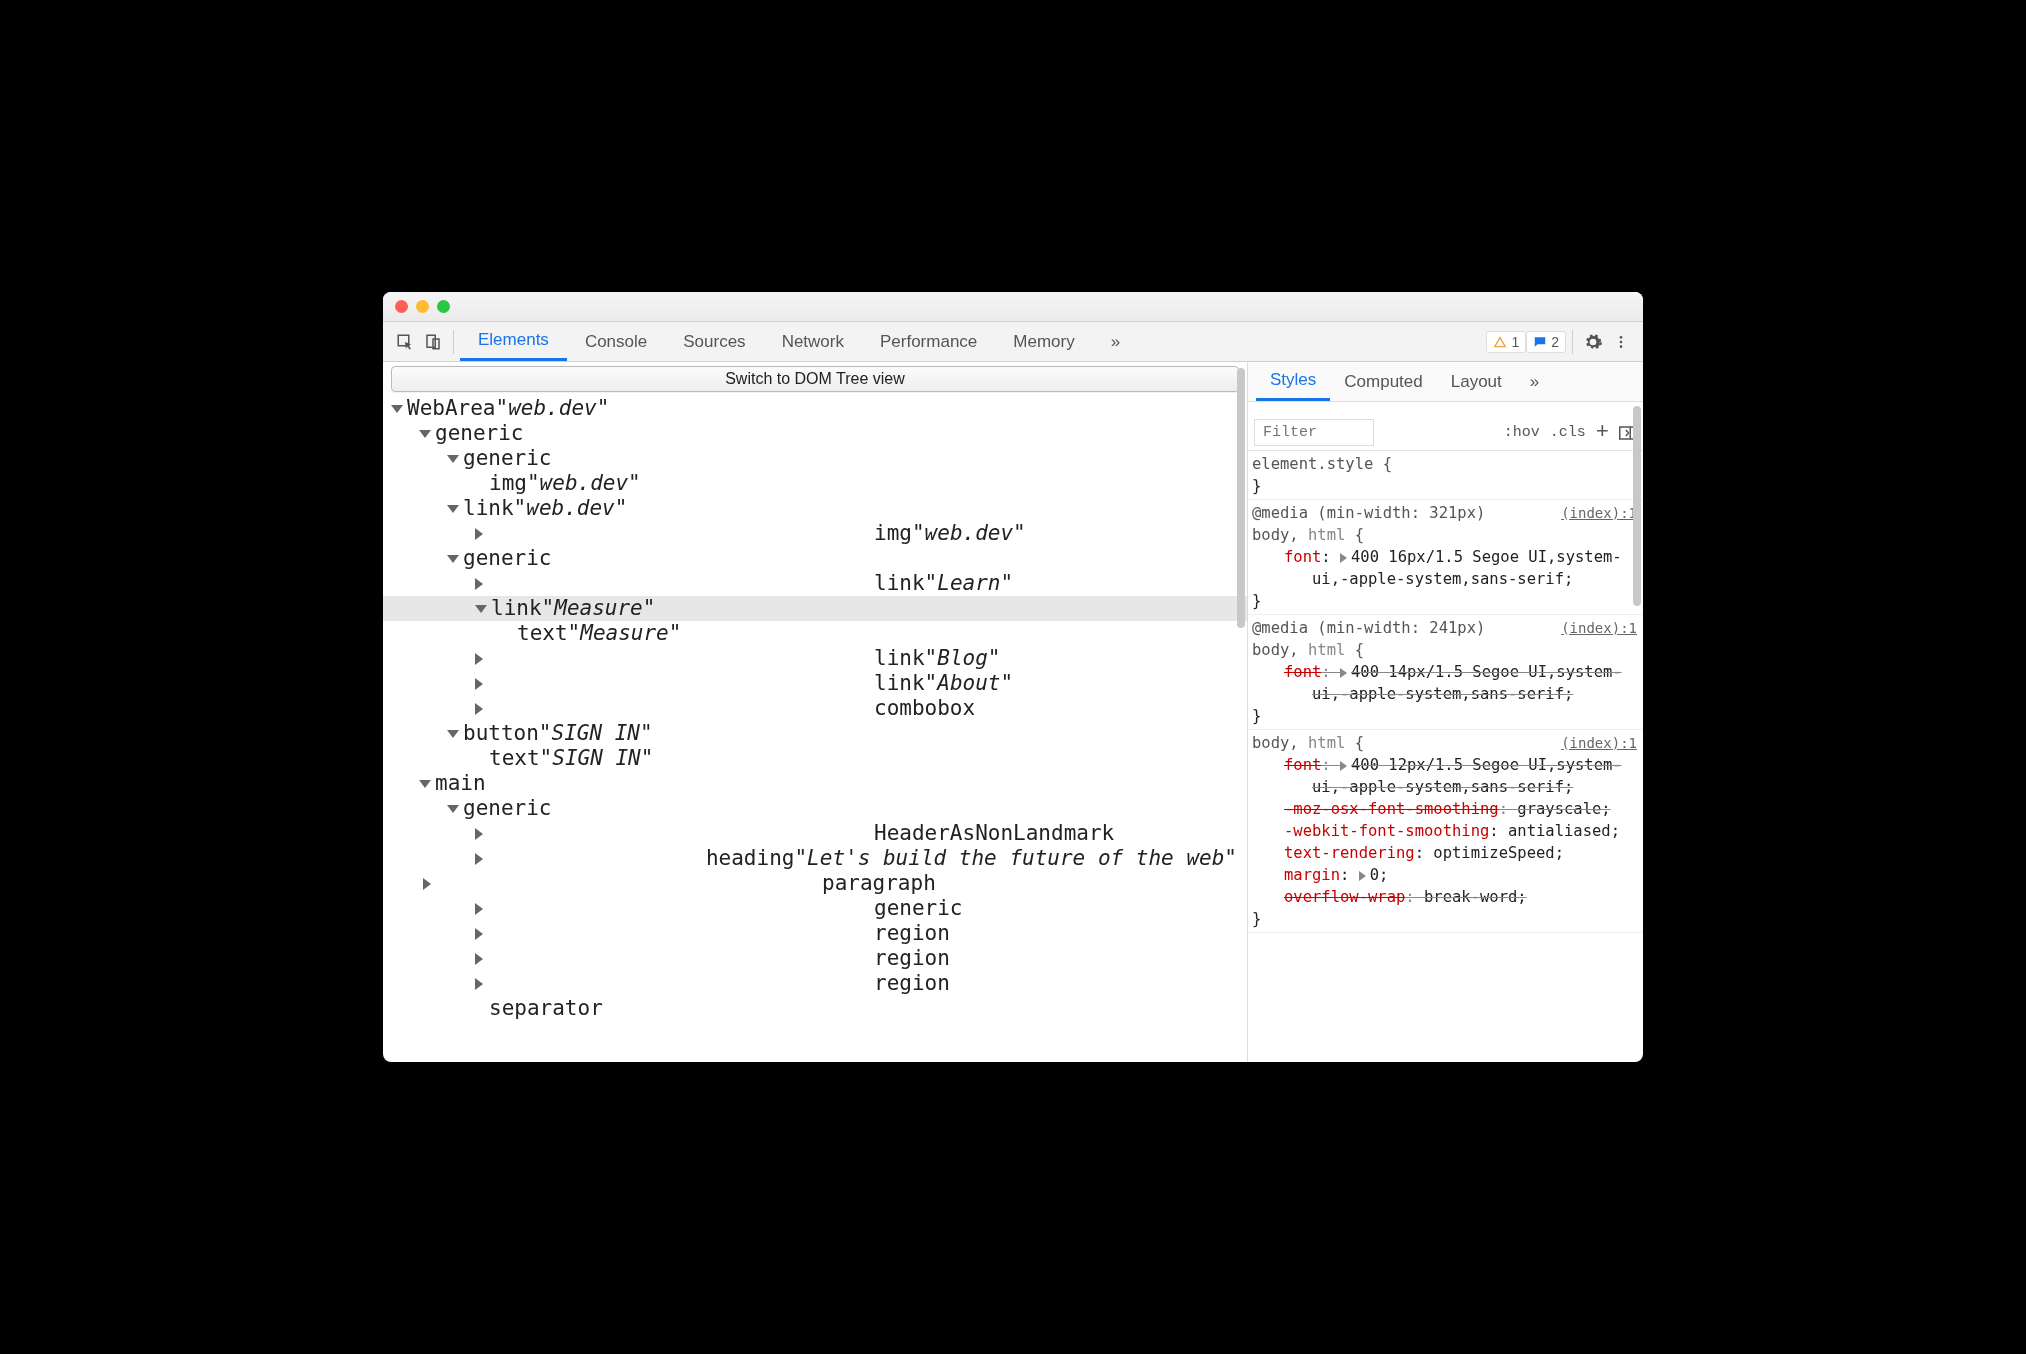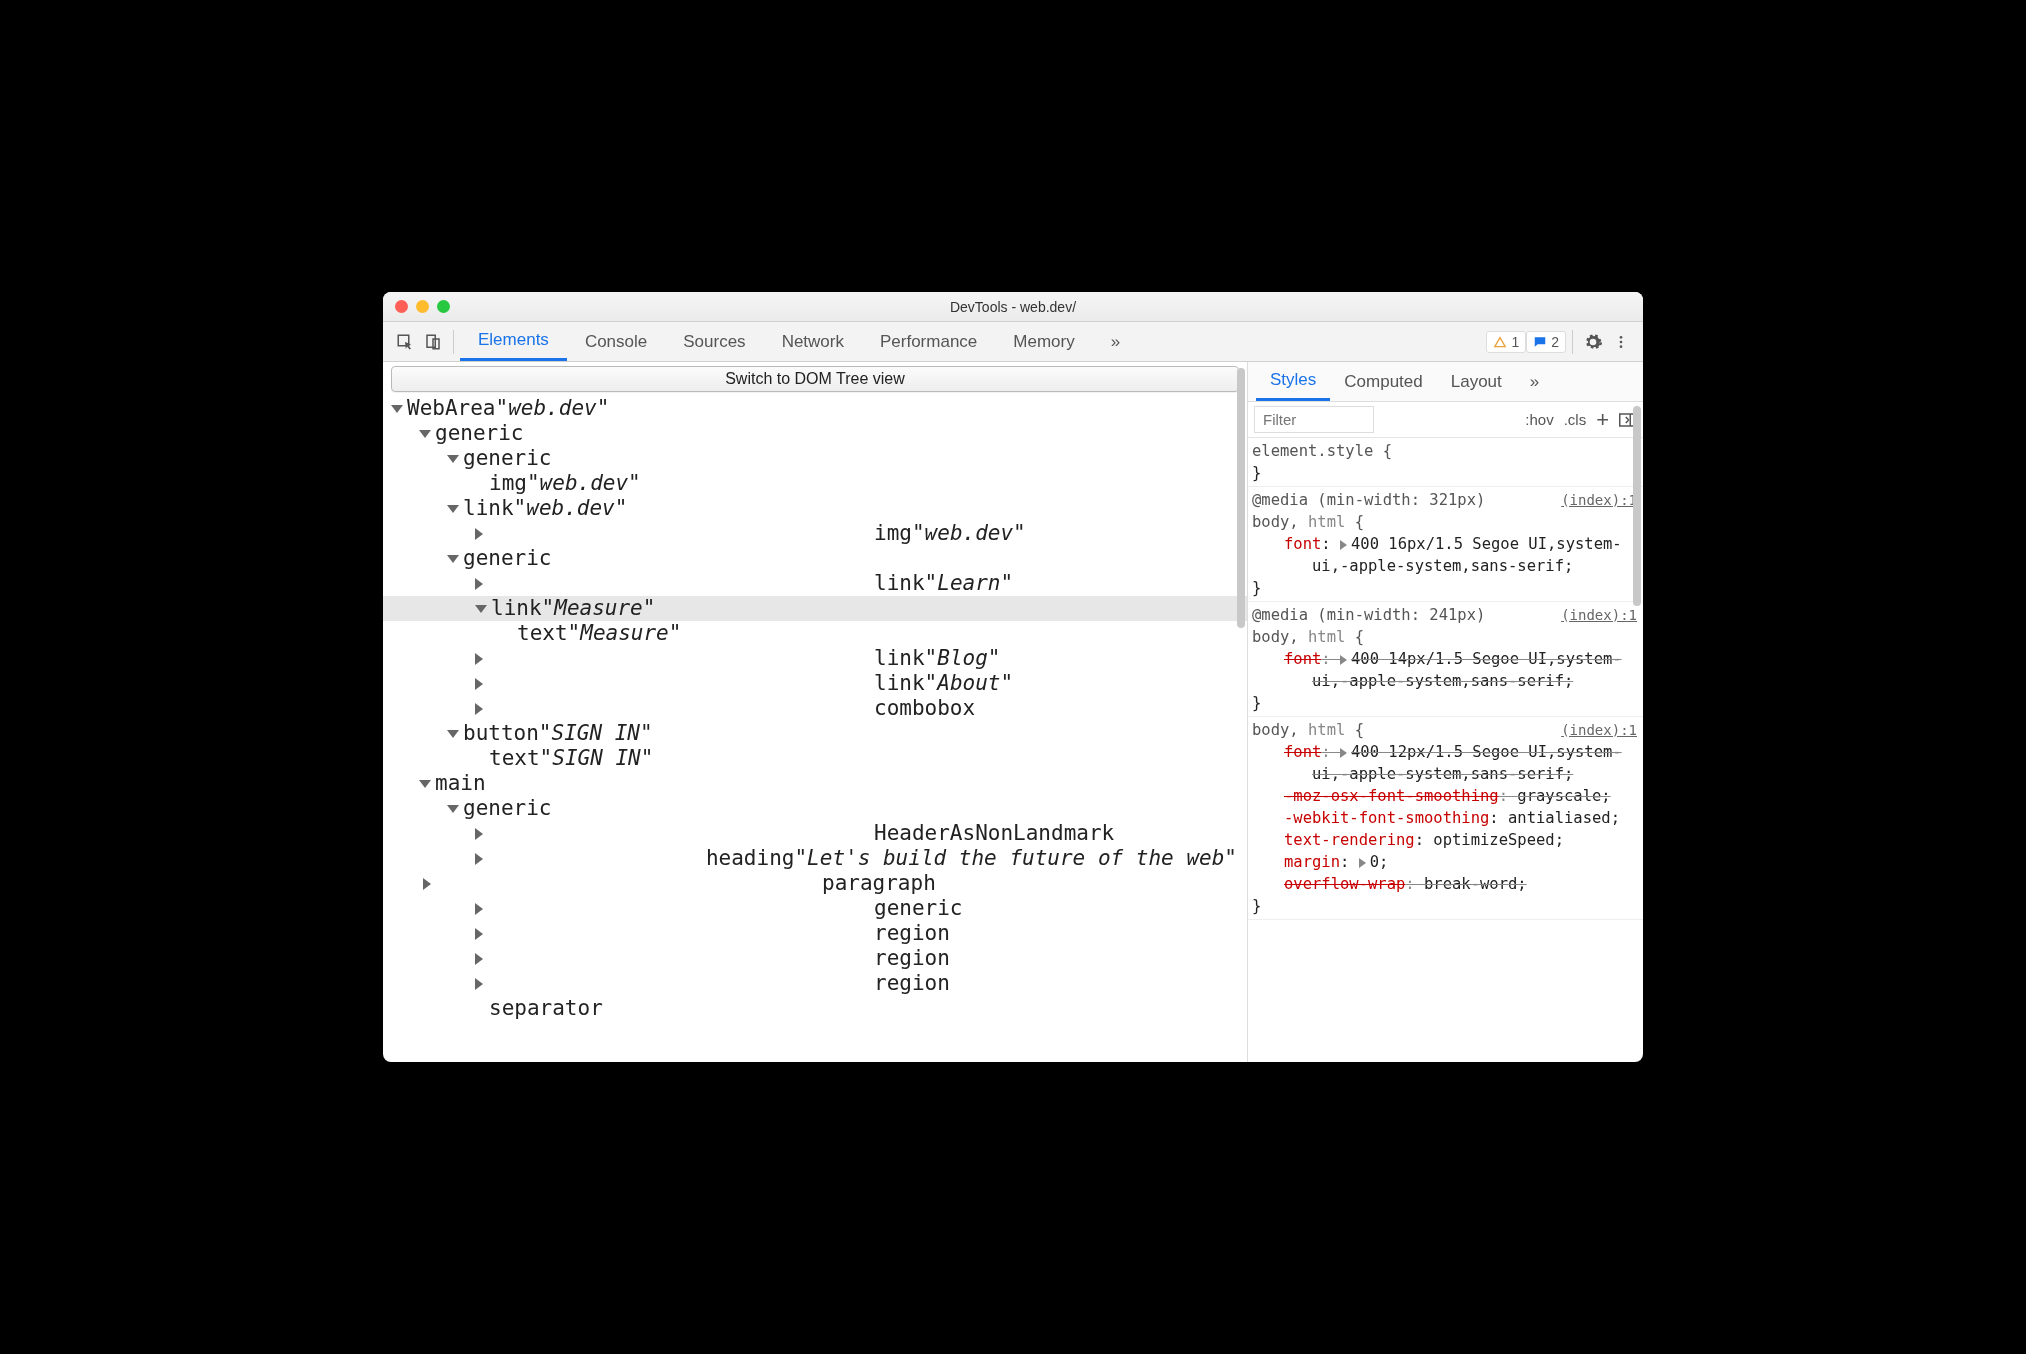"DevTools - web.dev/" div.title { html: <div>DevTools - web.dev/</div> -> none }
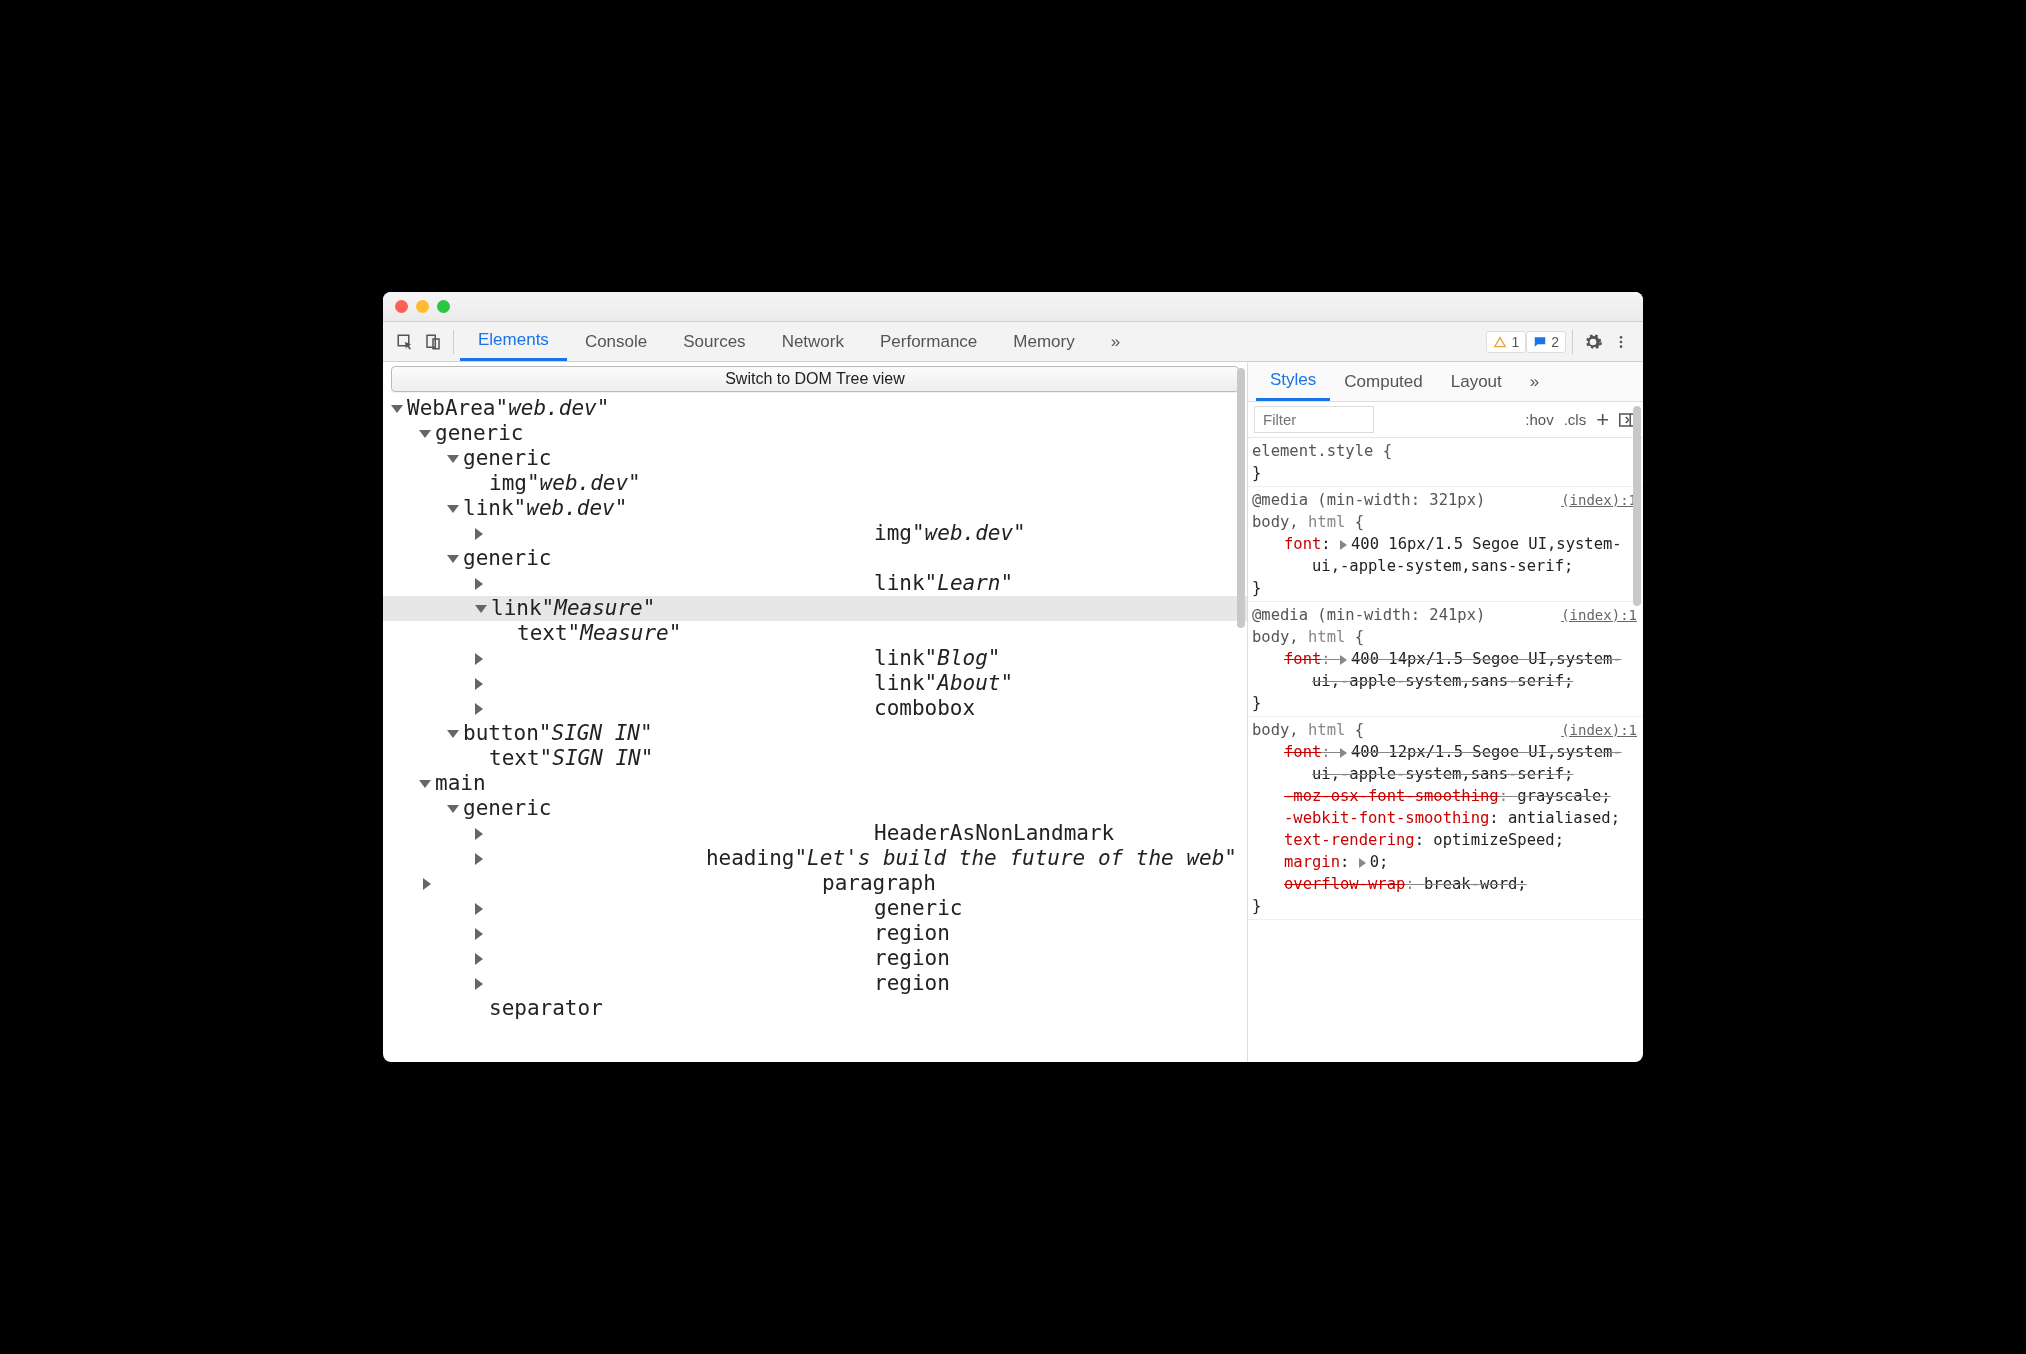"Filter" .filterbar { font-family: Liberation Sans, sans-serif -> Liberation Mono, monospace; margin-top: none -> 13px }
